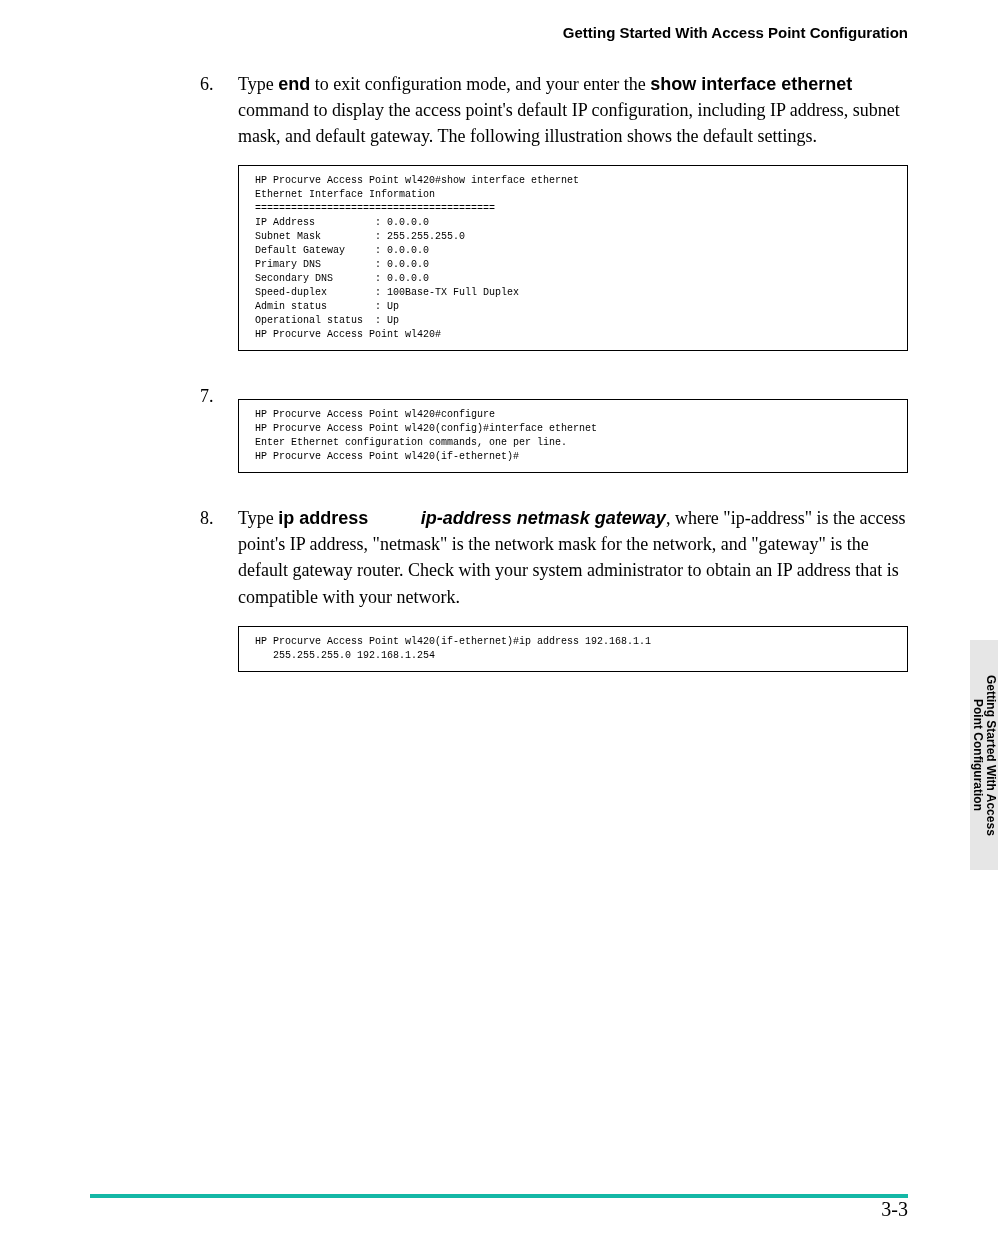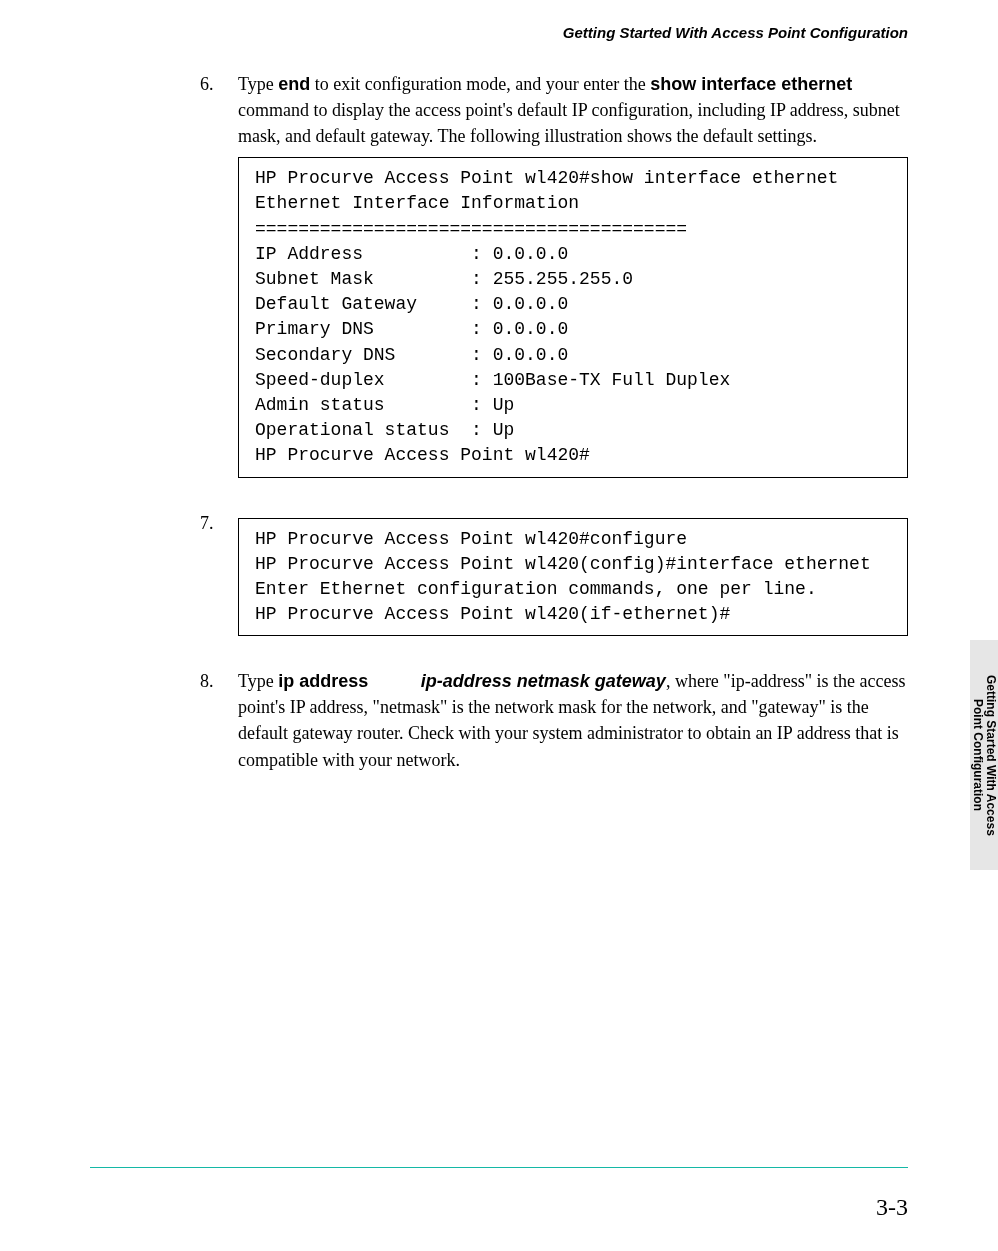"Getting Started With Access Point" .page-header { font-style: italic -> none }
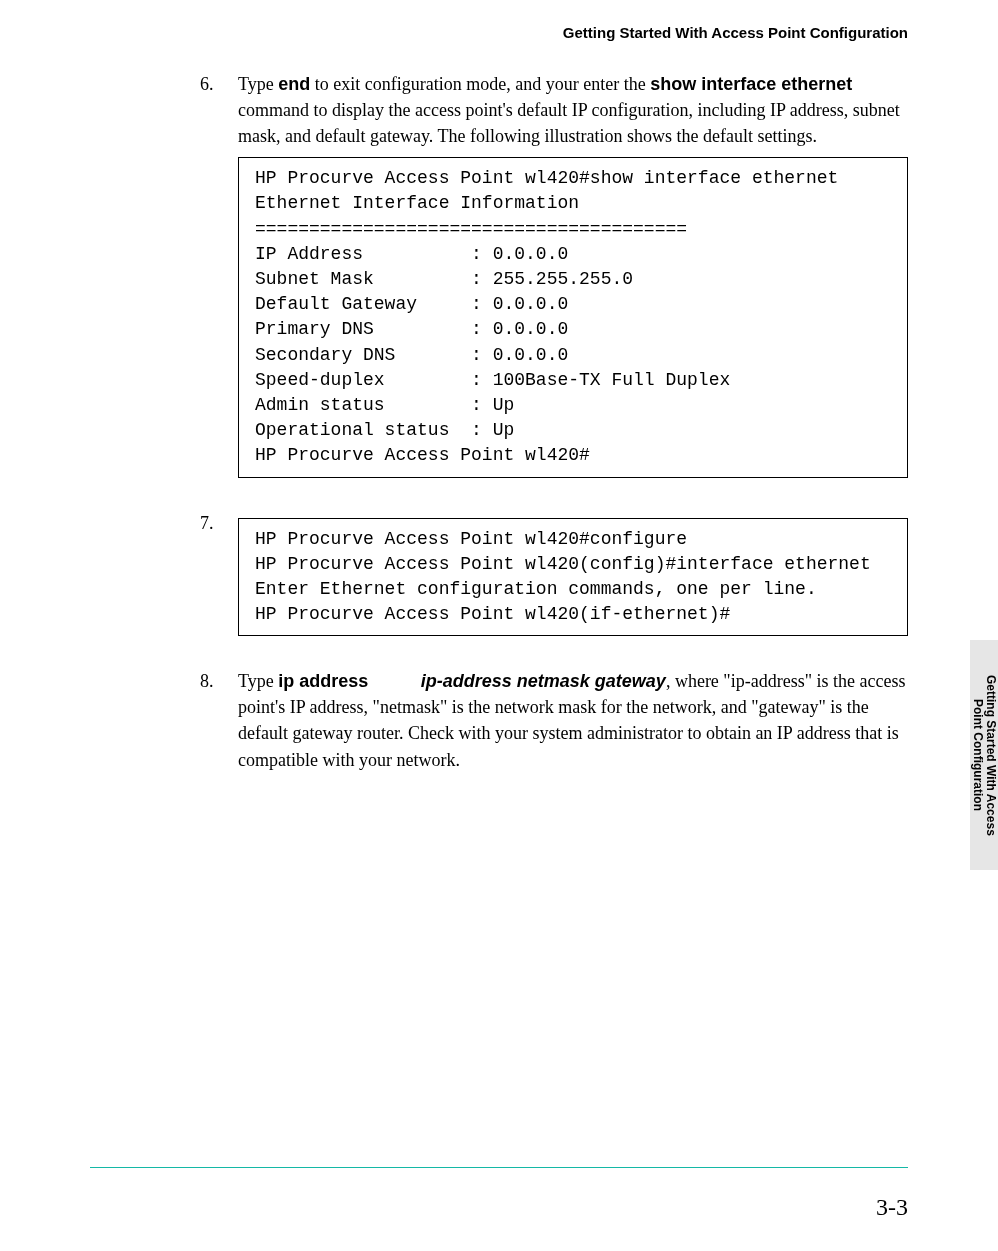"HP Procurve Access Point wl420#show" .code-box { font-size: 18px -> 10px; margin: 8px 0 20px 0 -> 16px 0 20px 0 }
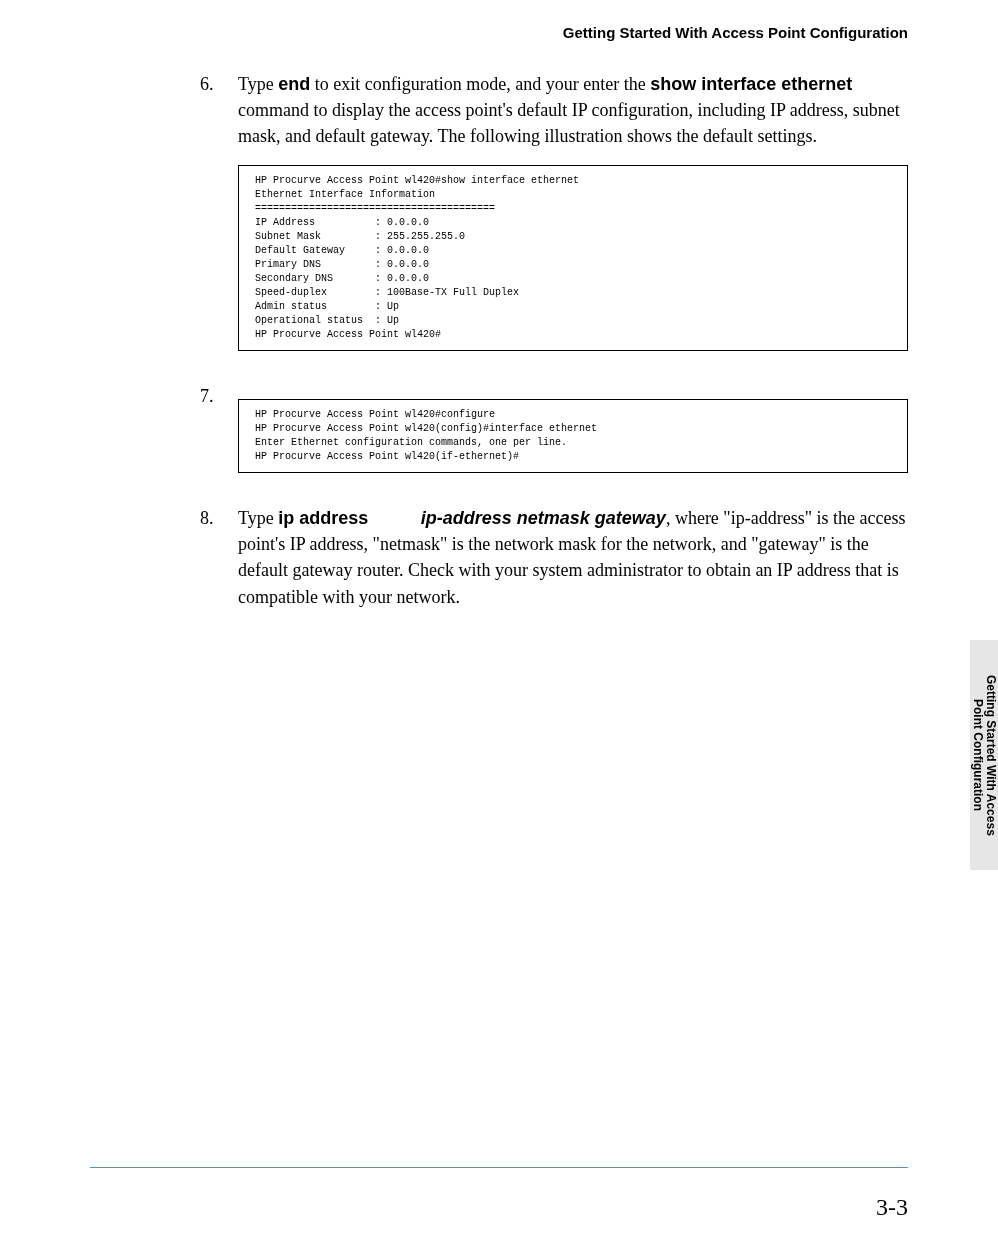"HP Procurve Access Point wl420(if-ethernet)#ip" div.code-box { html: none -> <div>HP Procurve Access Point wl420(if-ethernet)#ip address 192.168.1.1 255.255.255.0 192.168.1.254</div> }
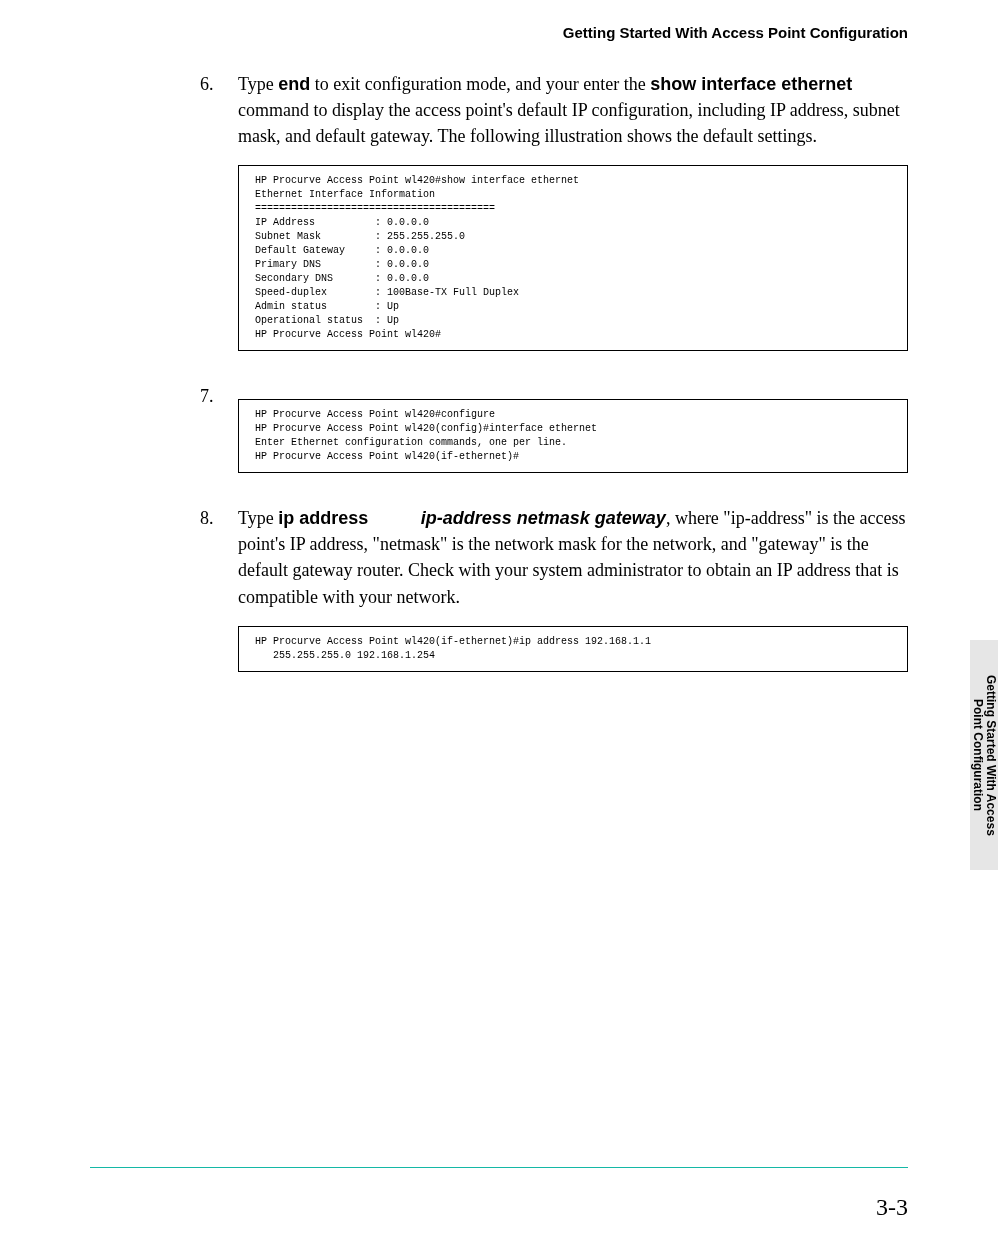"3-3" .page-footer { border-top: 1px solid #14b8a6 -> 4px solid #14b8a6; font-size: 24px -> 20px; padding-top: 26px -> 0 }
